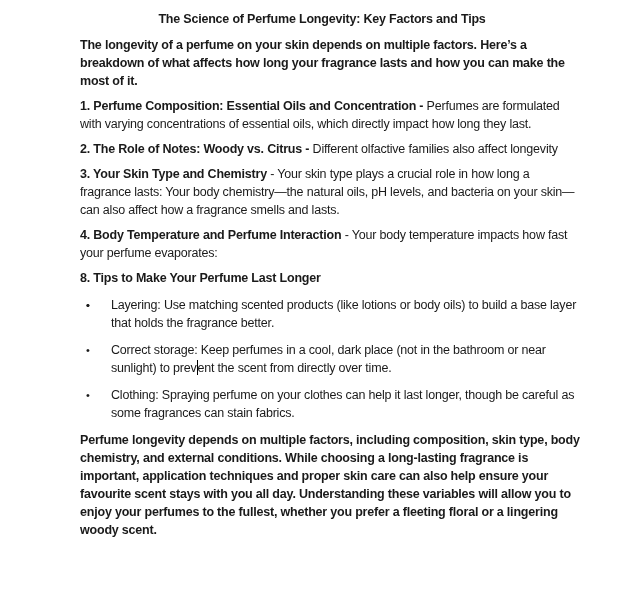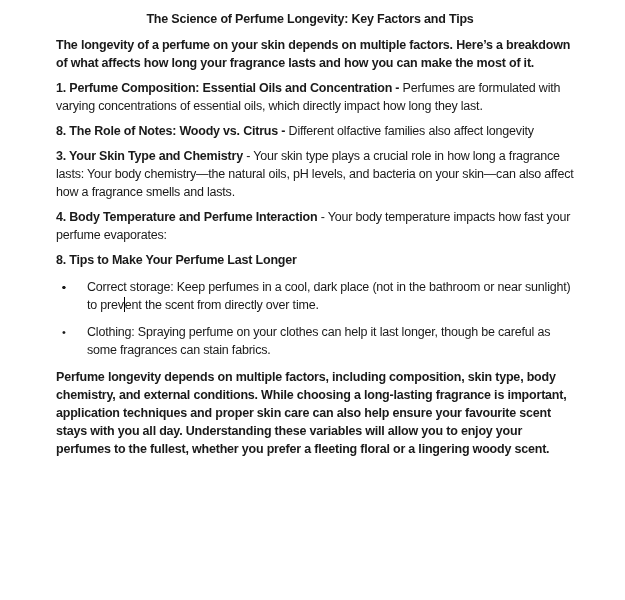"The Science of Perfume Longevity:" .page { padding: 10px 45px 0 40px -> 10px 45px 0 64px }
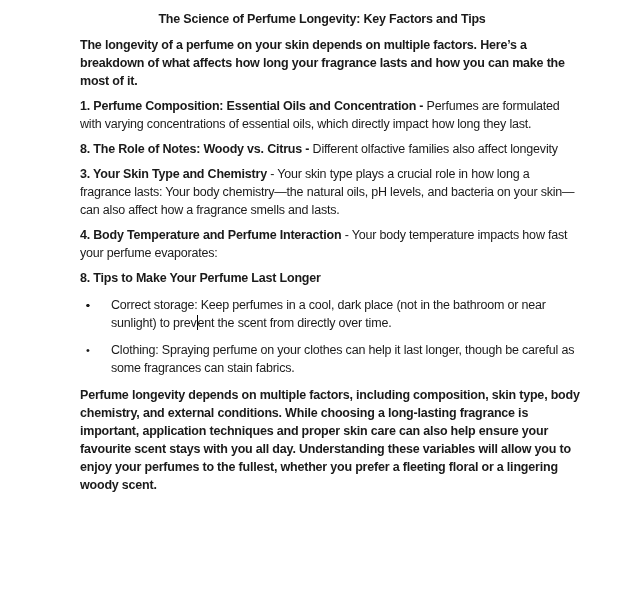"8. The Role of Notes:" span.bold { text: 8 -> 2 }
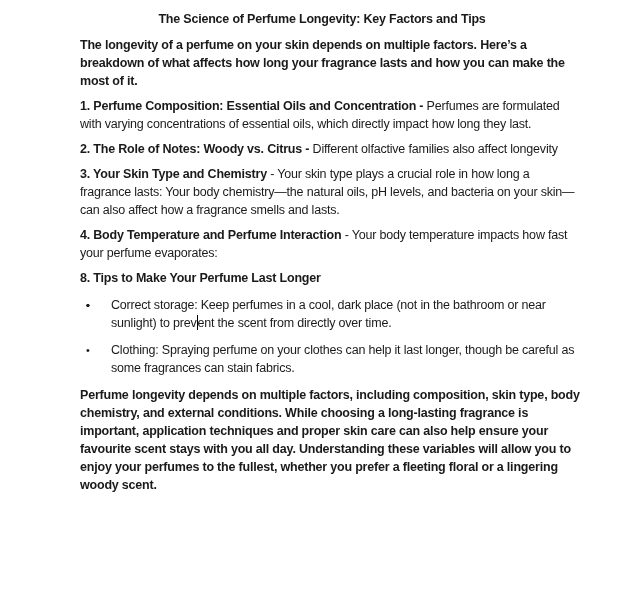"Layering: Use matching scented products" span { html: none -> <span>Layering: Use matching scented products (like lotions or body oils) to build a base layer that holds the fragrance better.</span> }
